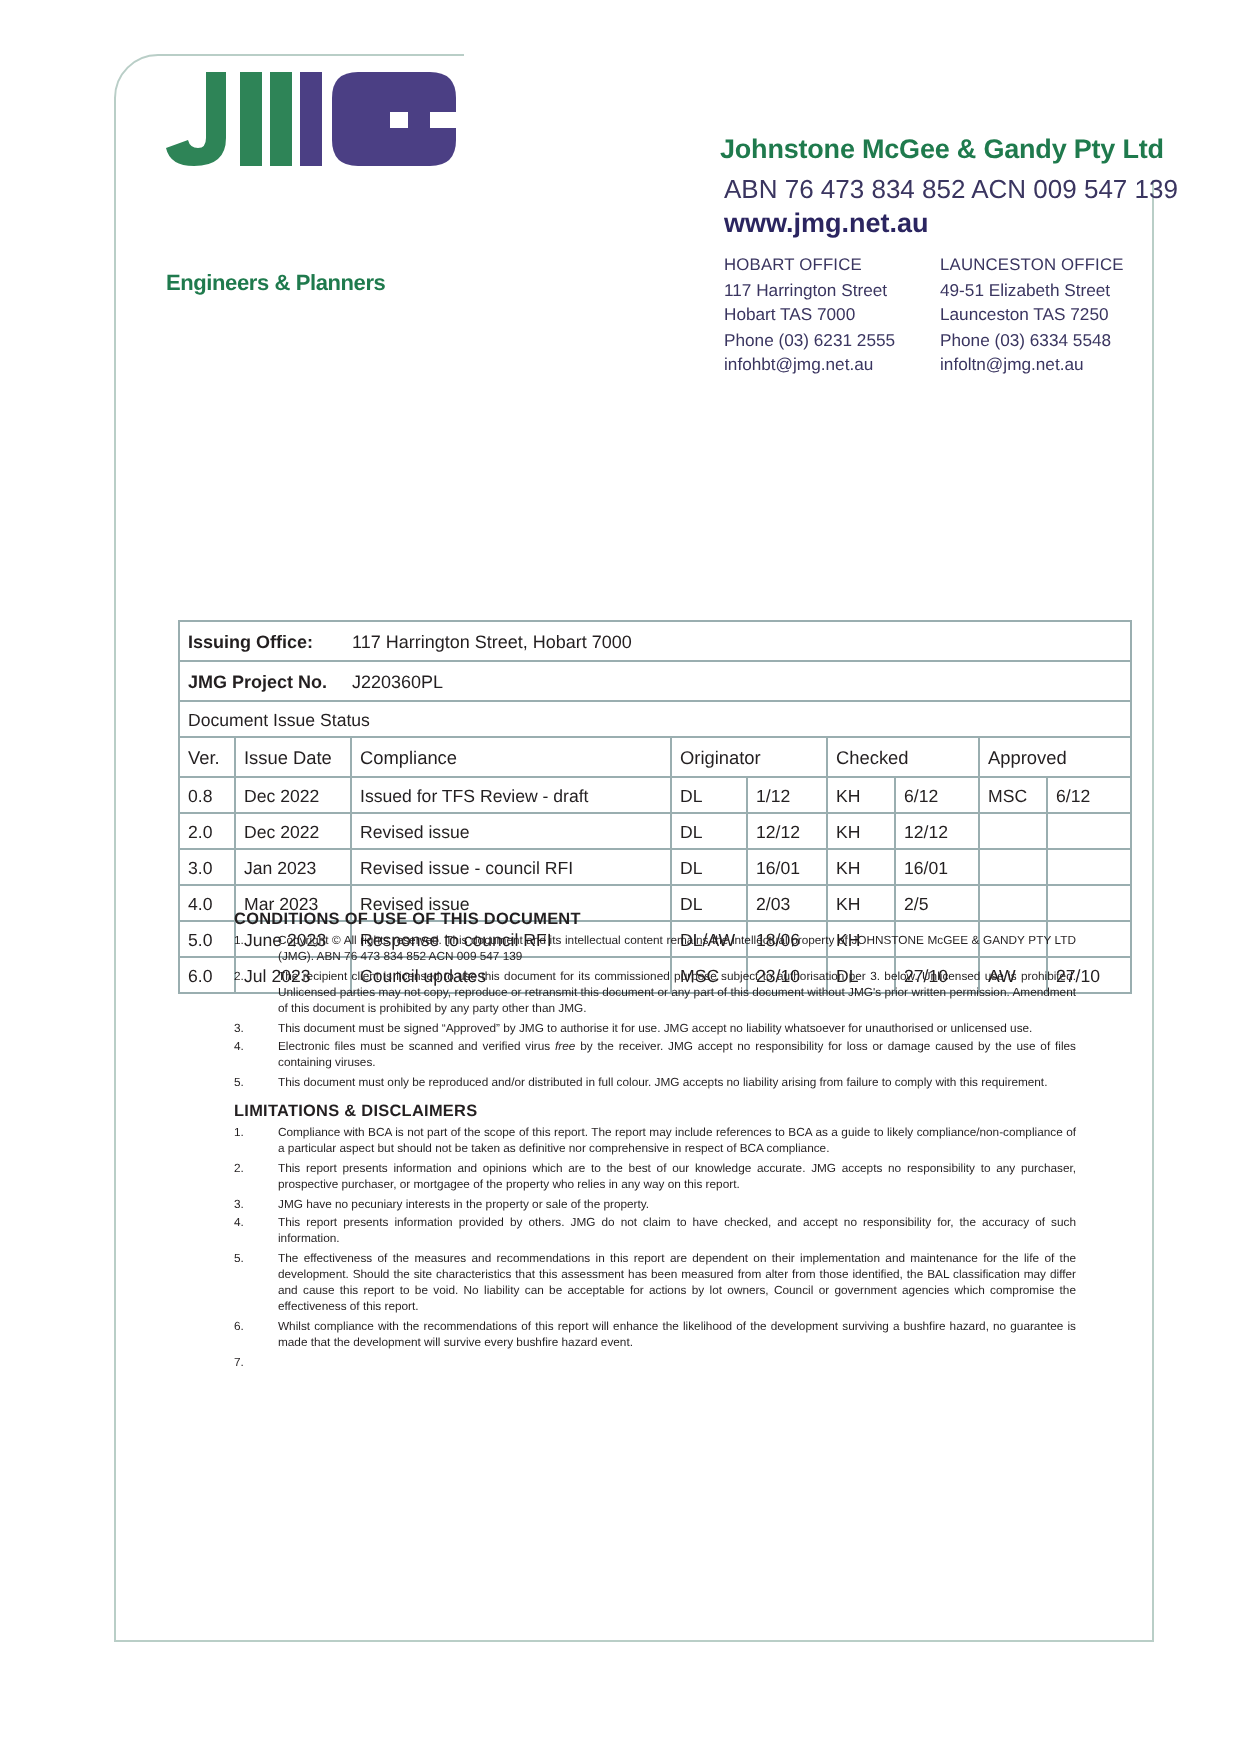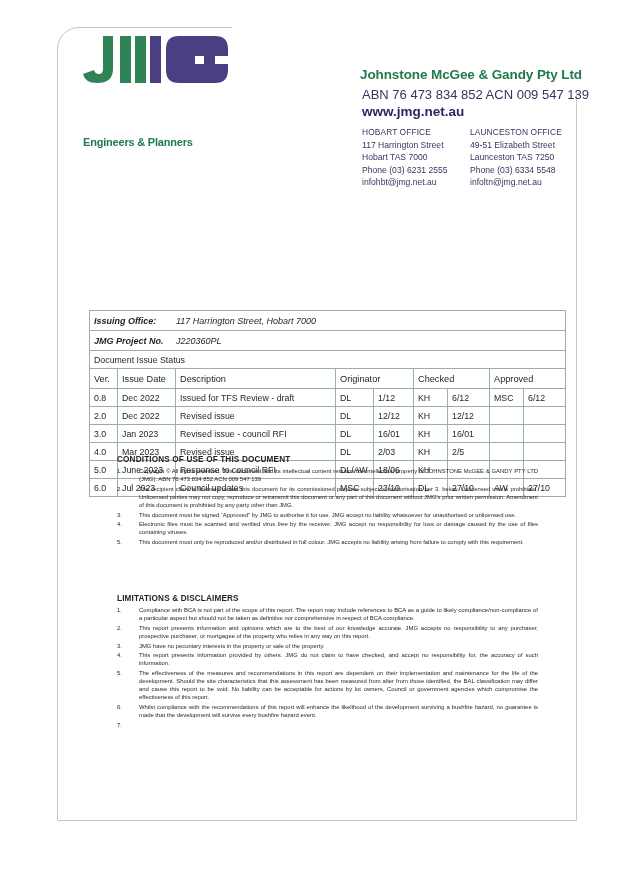"Issuing Office: 117 Harrington Street," .meta-cell { font-style: italic -> none }
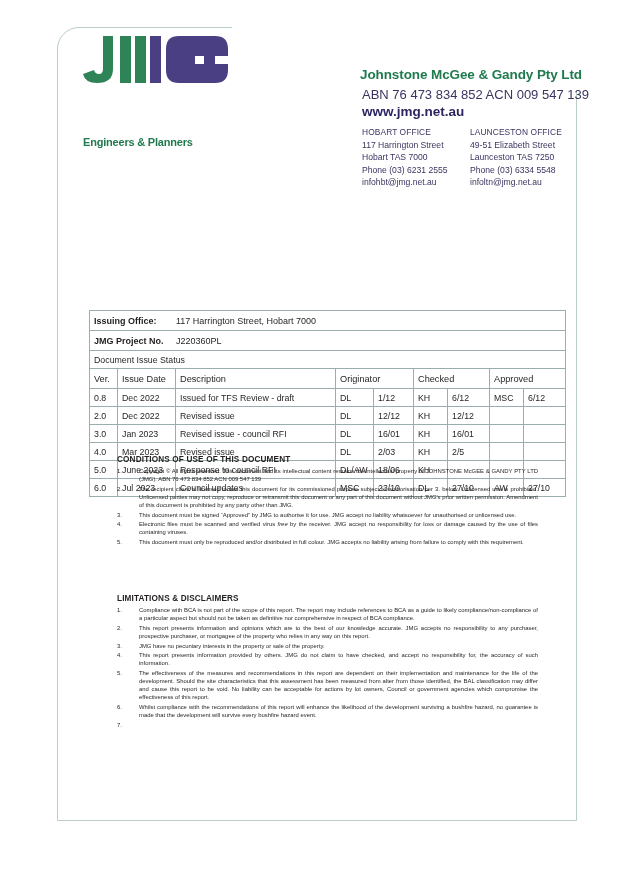"Description" td.hdr-cell { text: Description -> Compliance }
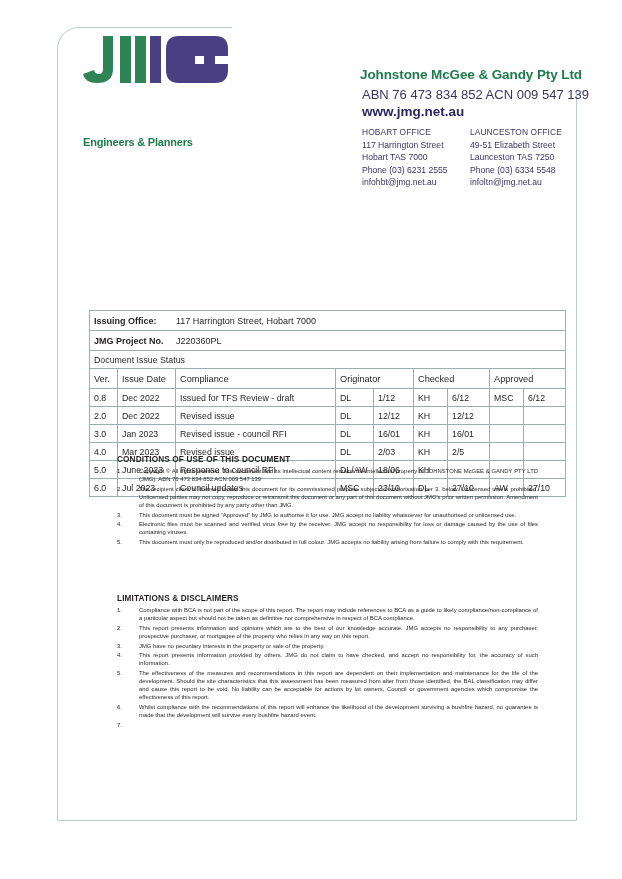"LIMITATIONS & DISCLAIMERS" #limitations-block { margin-top: 43px -> none }
